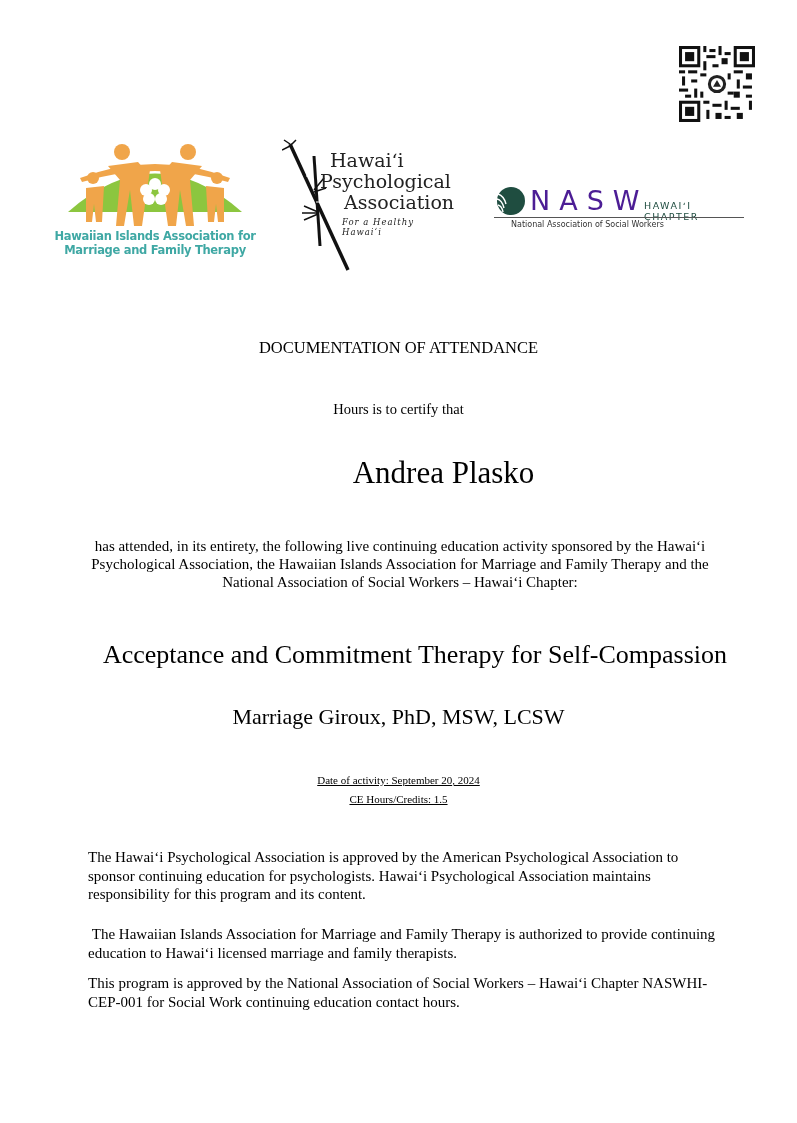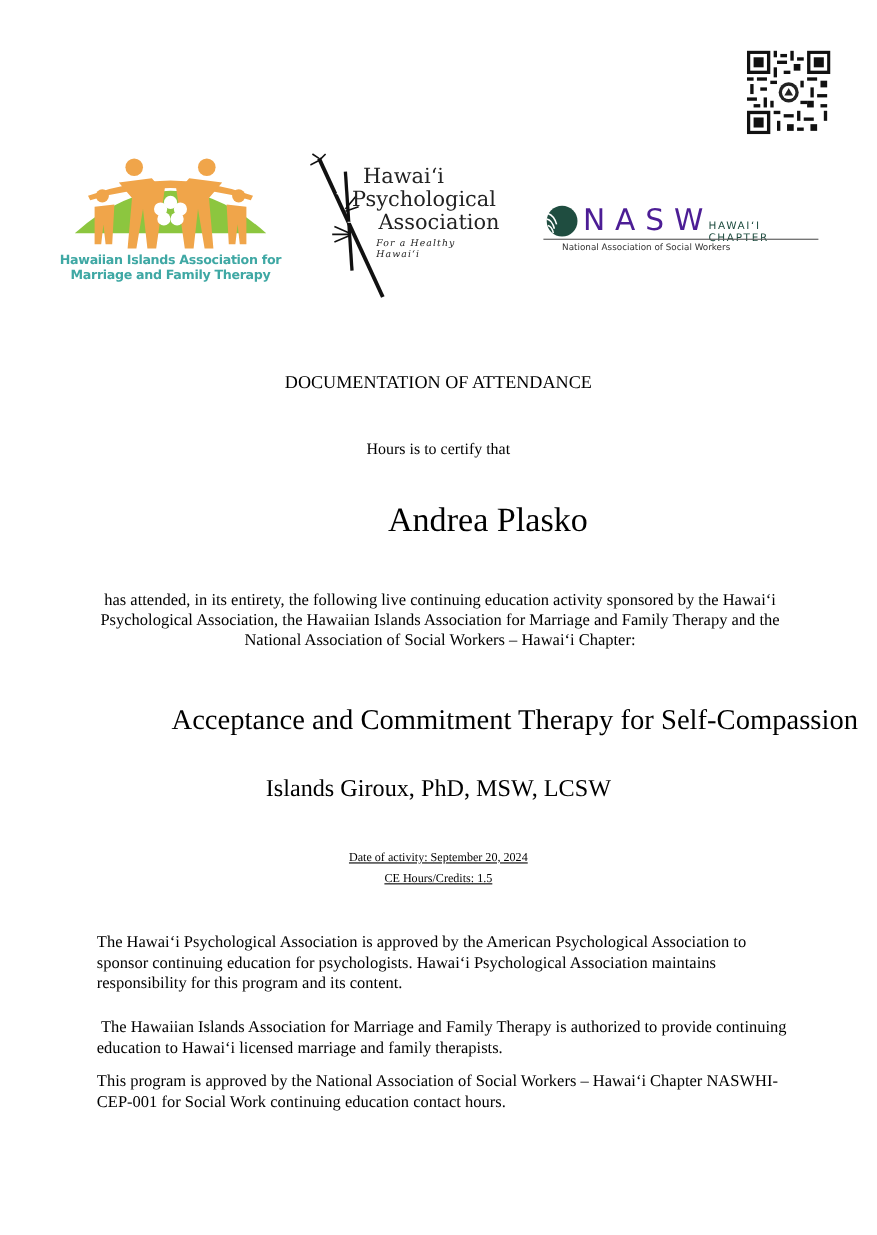"Acceptance and Commitment Therapy for" .course { text-align: right -> center }
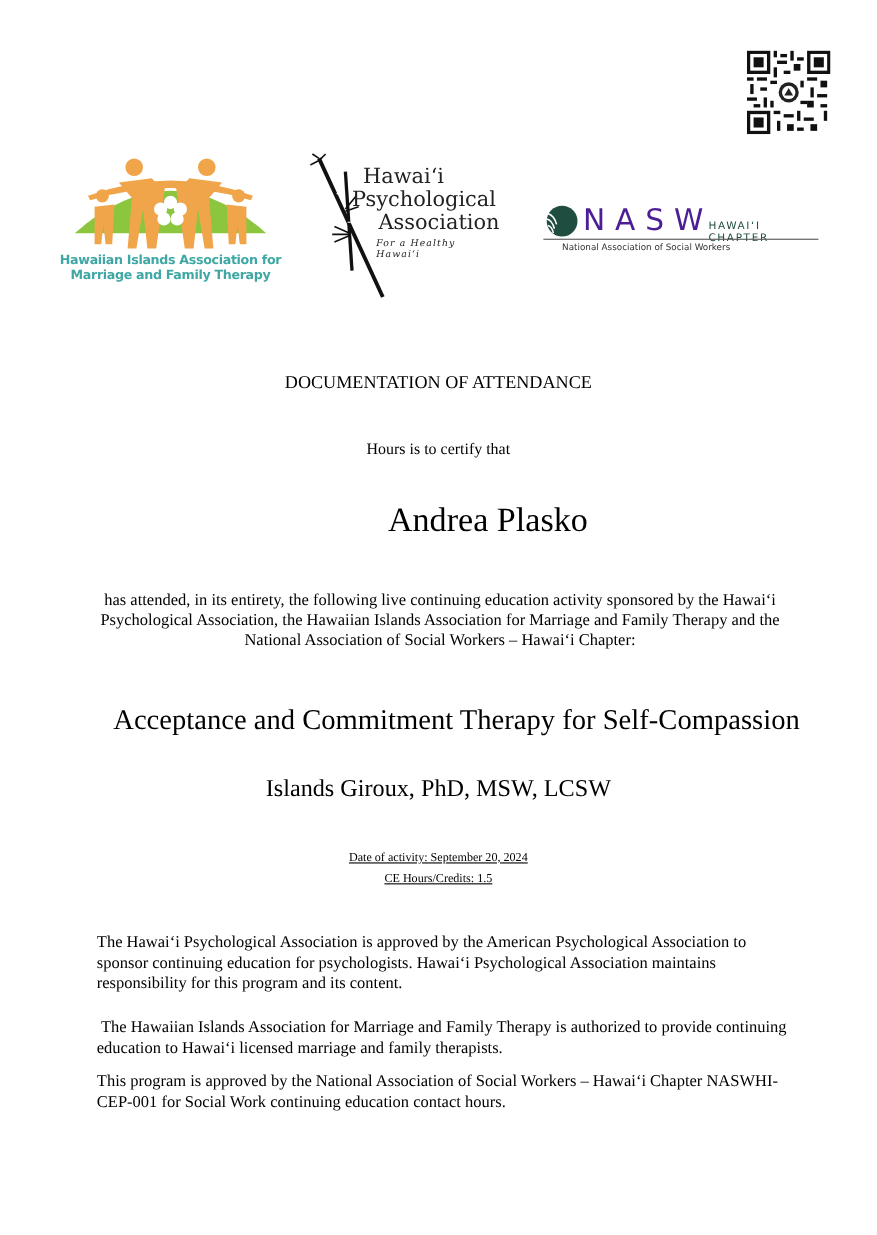"Islands Giroux, PhD, MSW, LCSW" div.abs { text: Islands -> Marriage }
